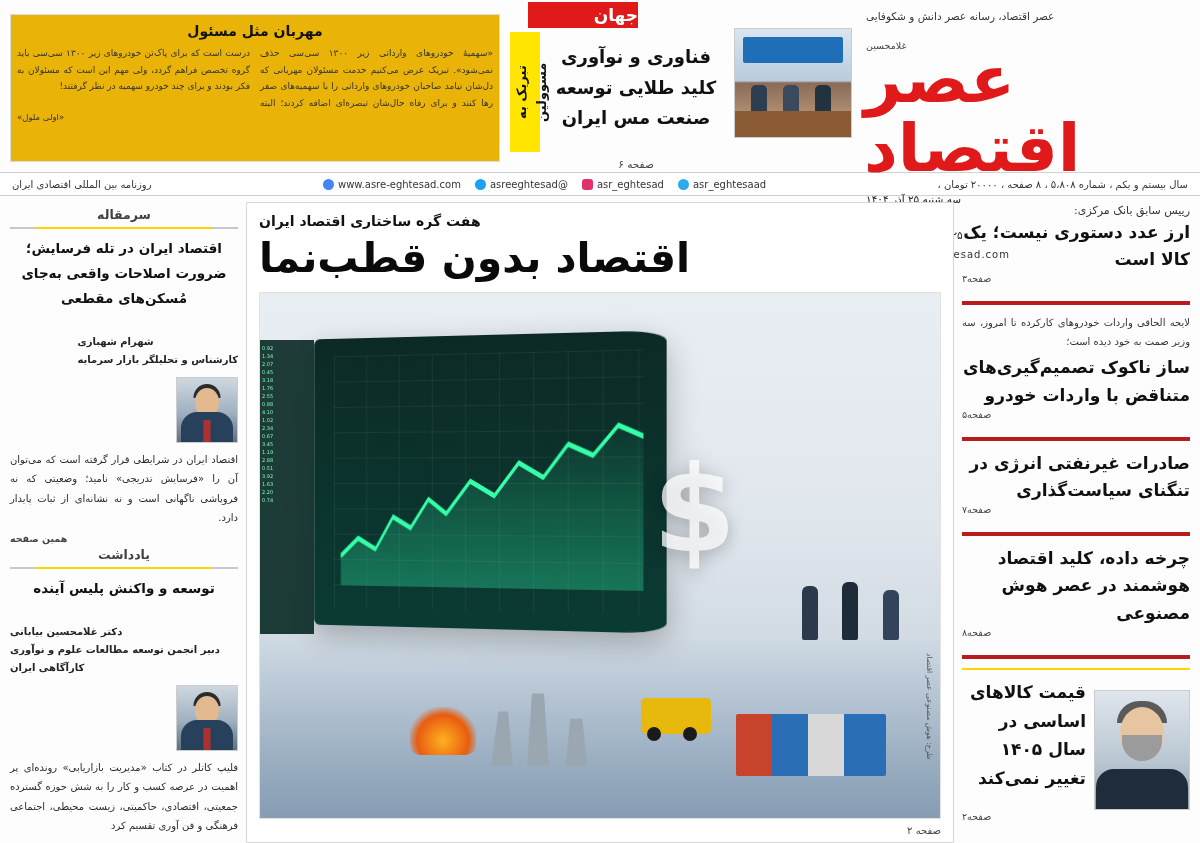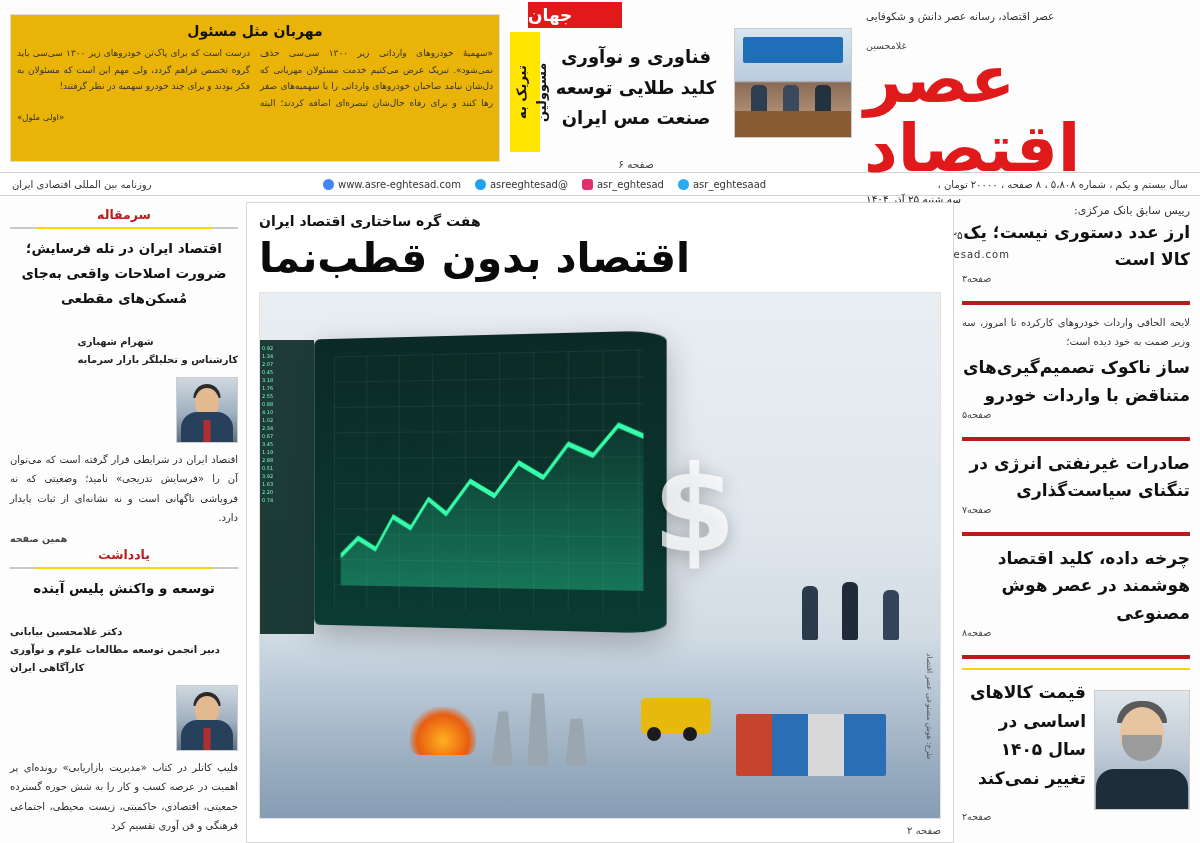"جهان" .redstrip { text-align: left -> right; width: 94px -> 110px }
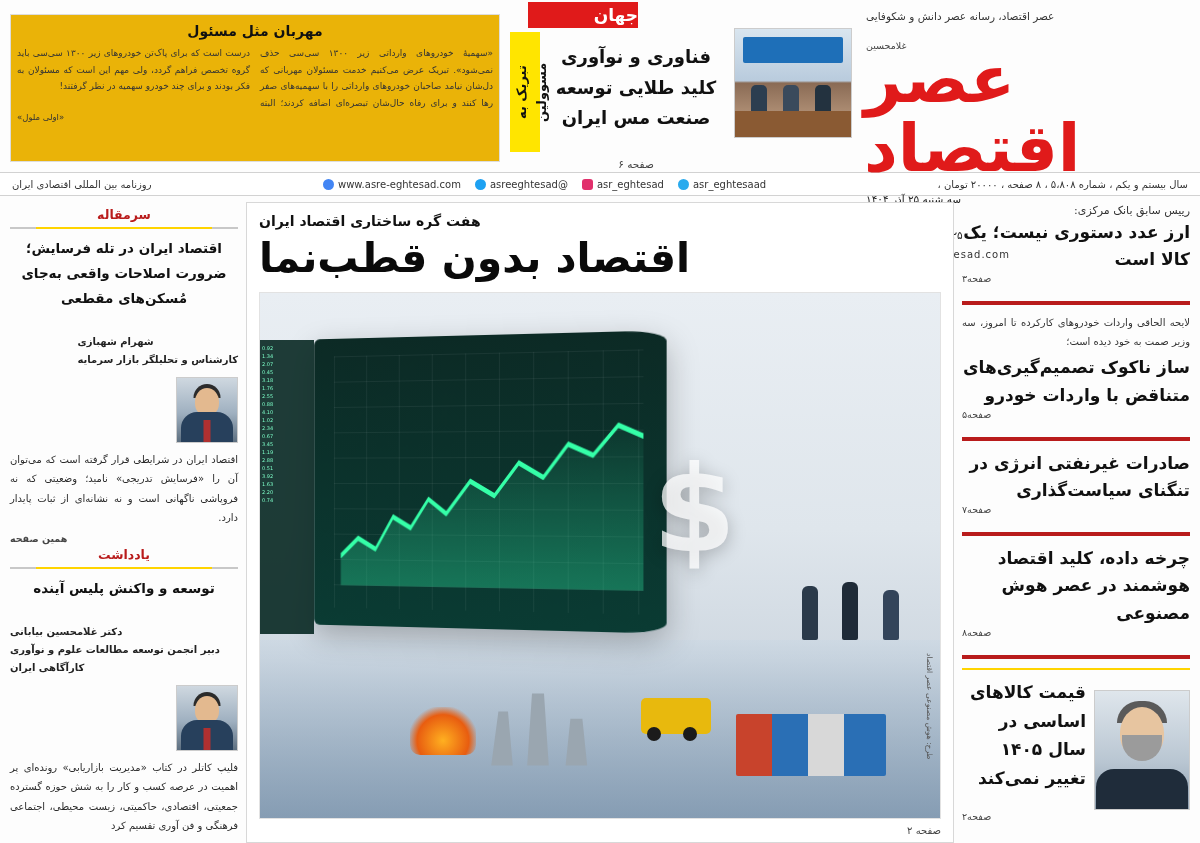"سرمقاله" .sec-head { color: #b91c1c -> #404040 }
